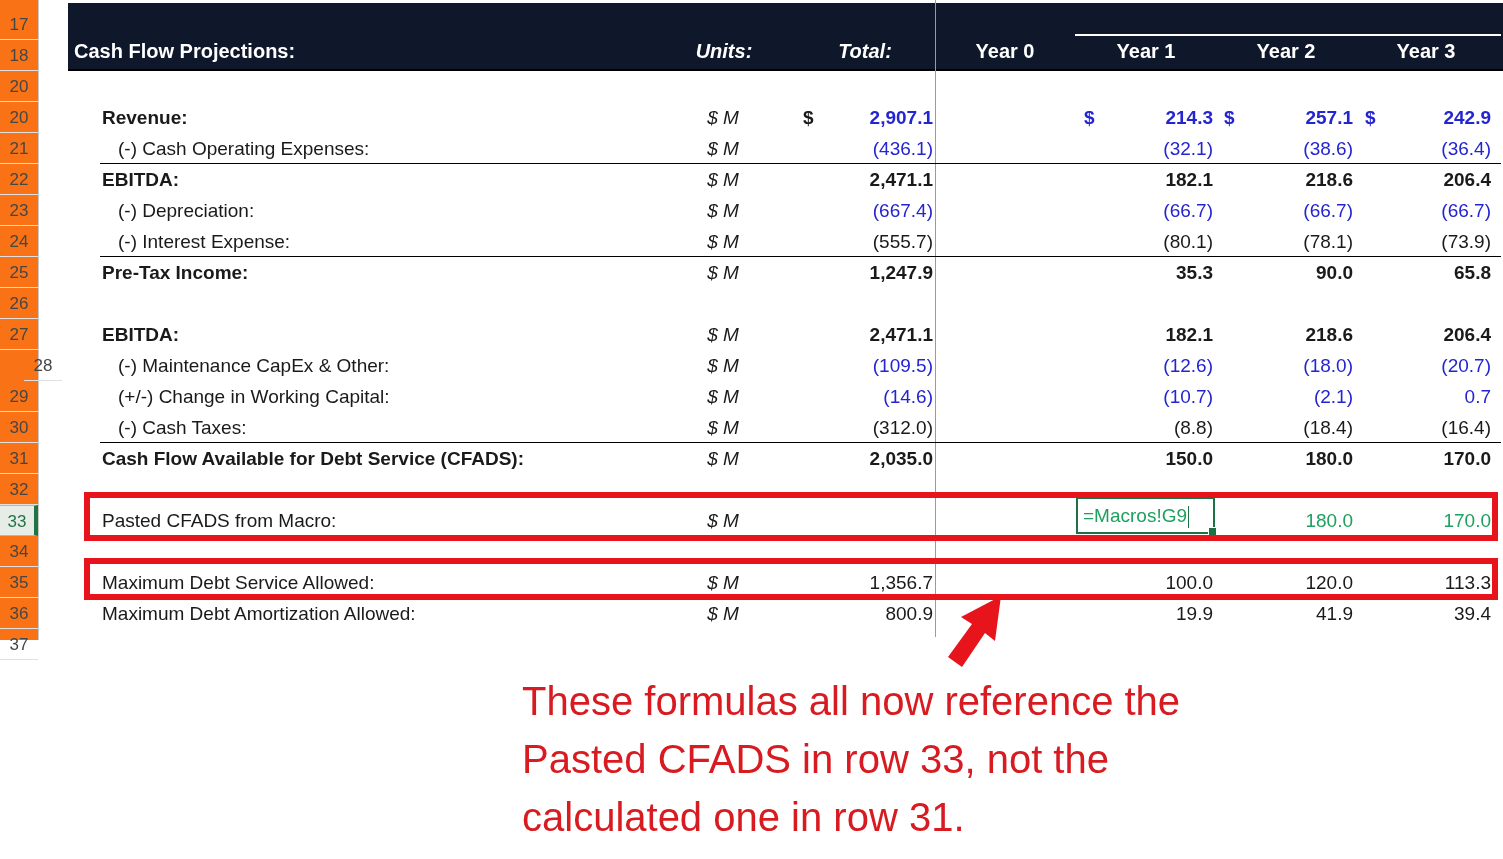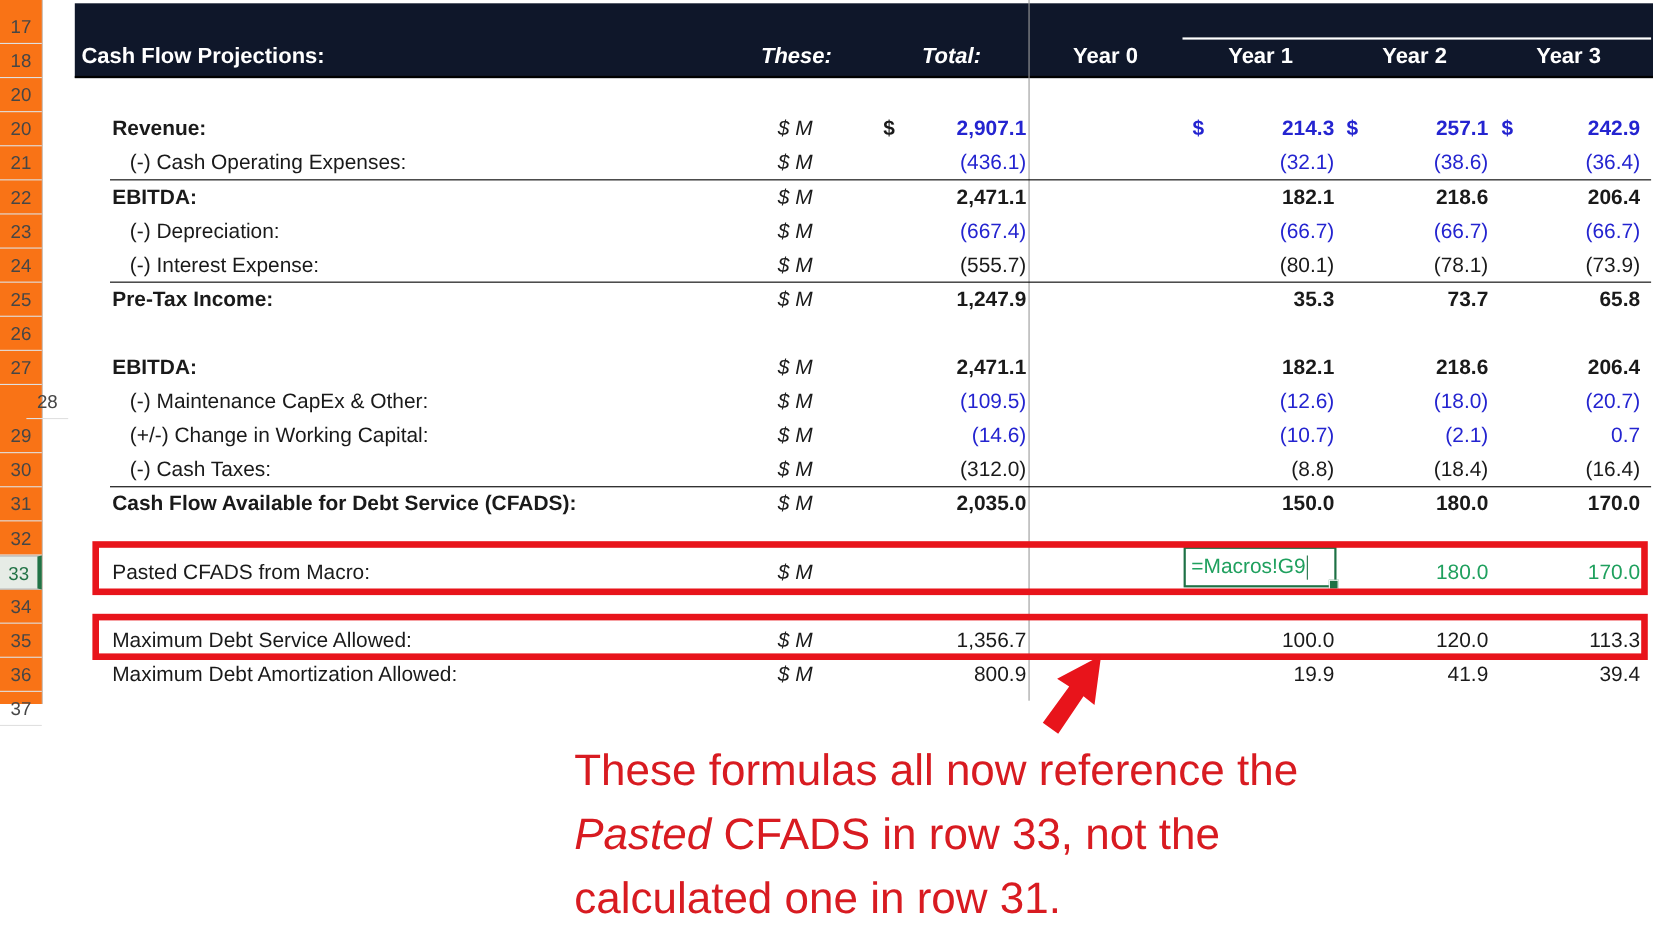"These:" div.htxt { text: These -> Units }
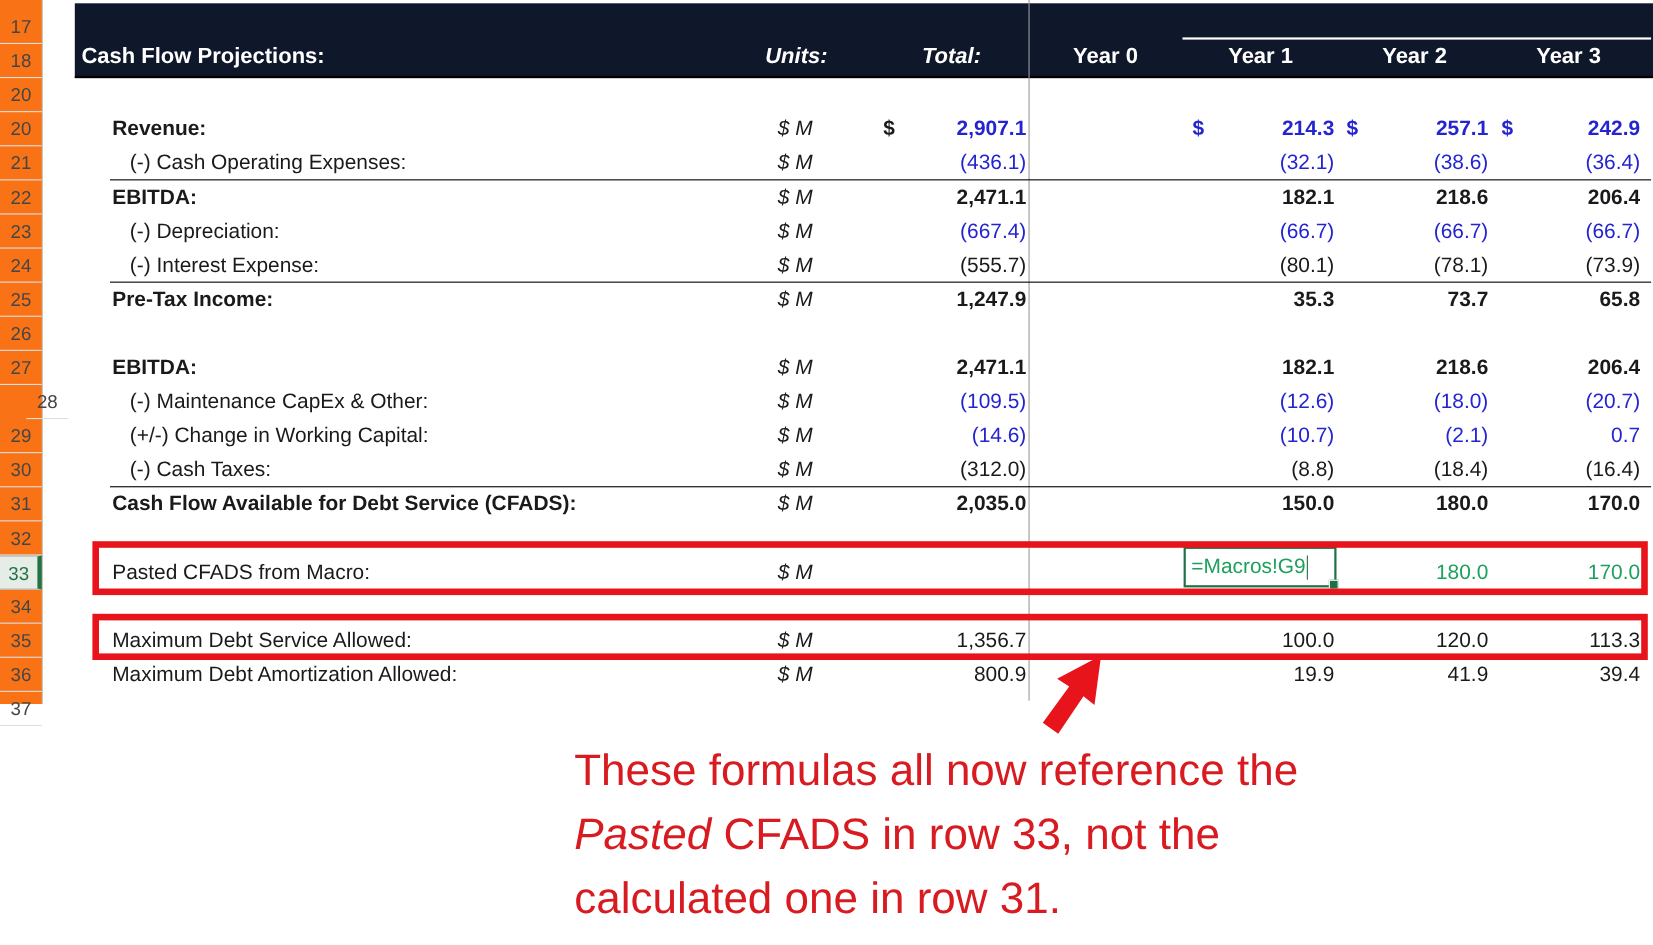"73.7" div.cell { text: 73.7 -> 90.0 }
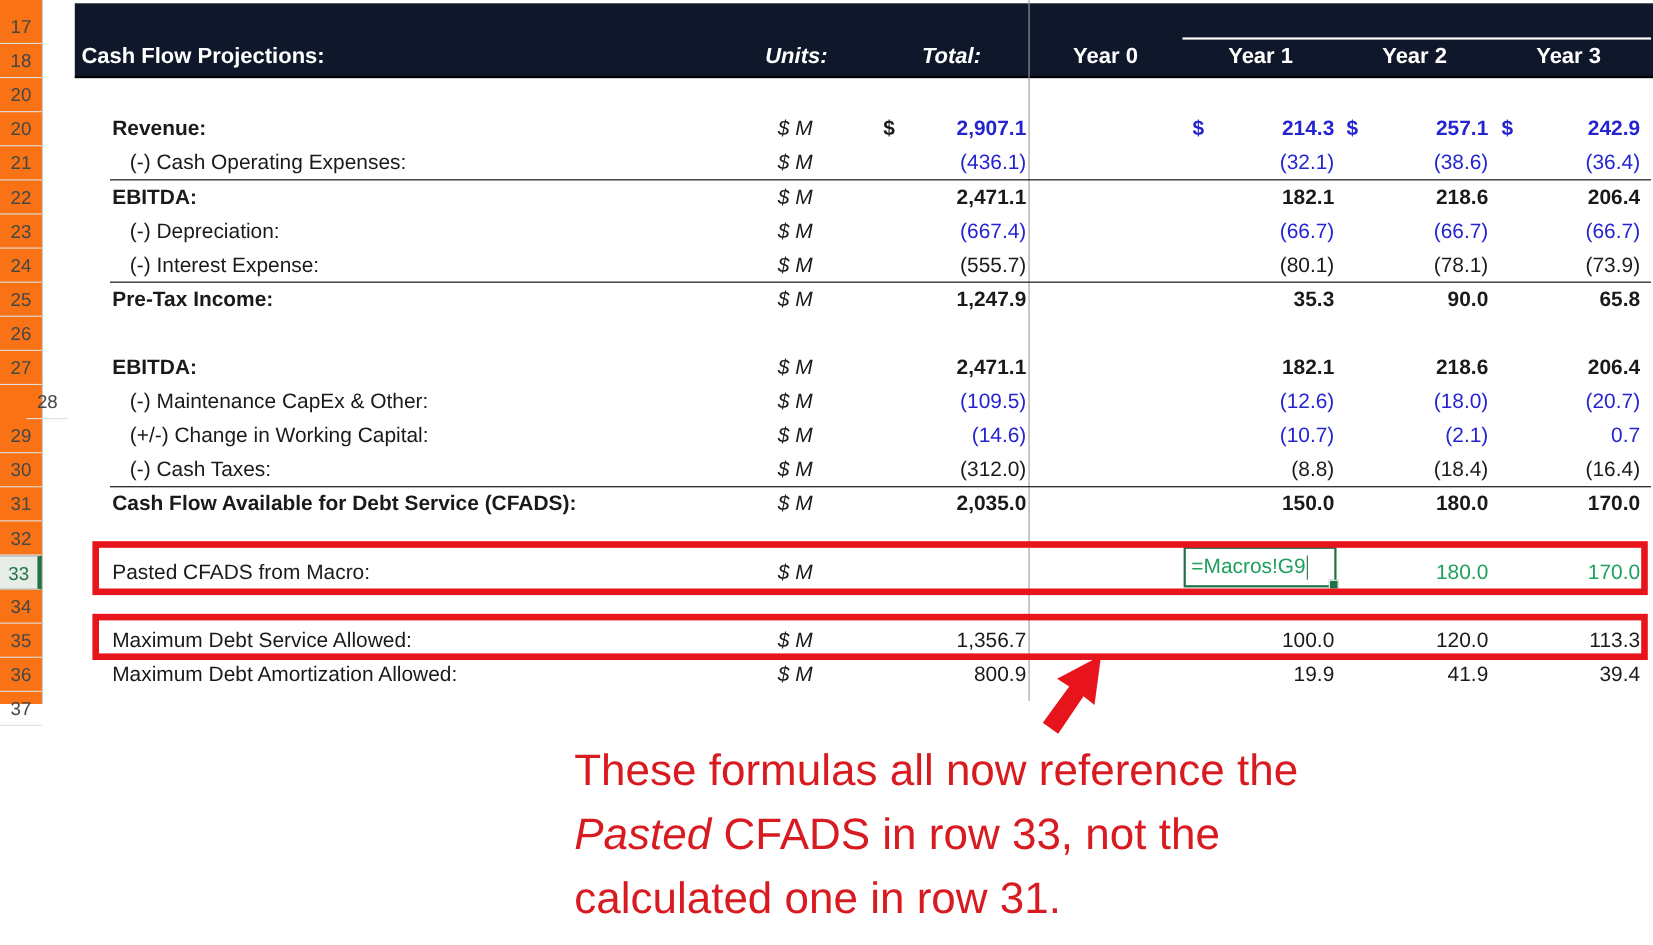"Pasted" .note .ital { font-style: italic -> none }
